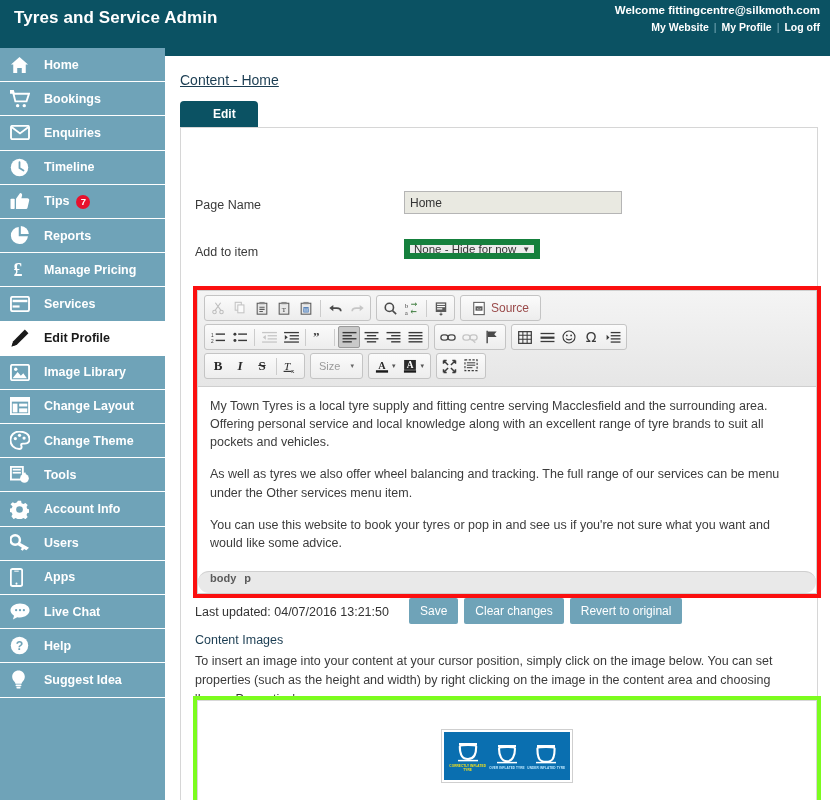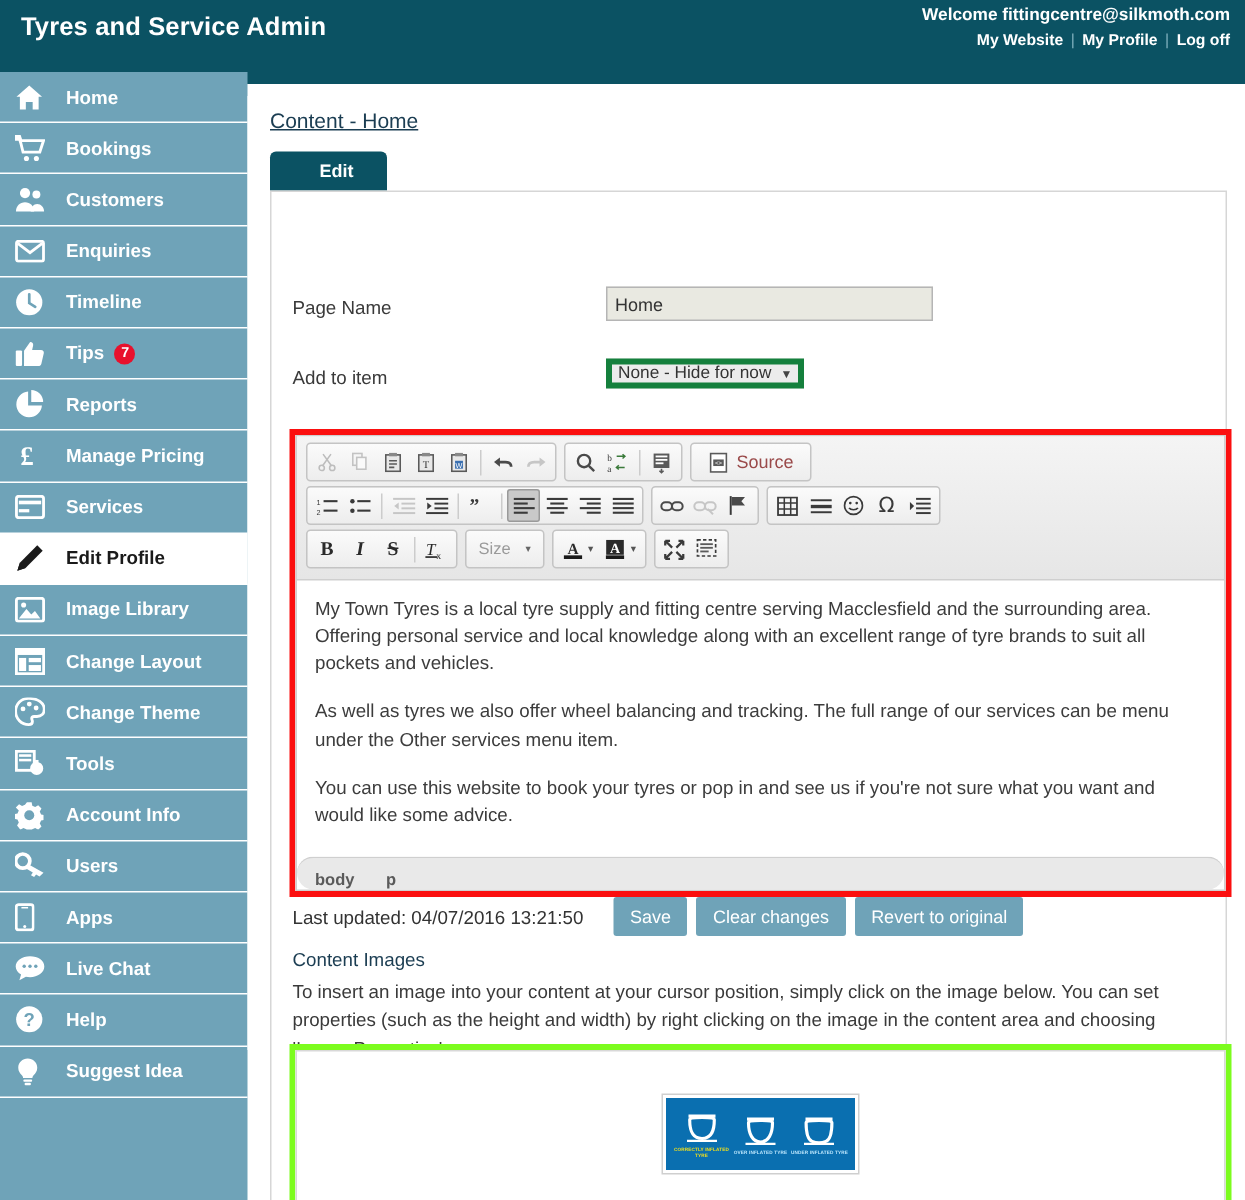"Customers" div.nav-item { html: <div> <span> <svg> <circle></circle> <path></path> <circle></circle> <path></path> </svg> </span> <span>Customers</span> </div> -> none }
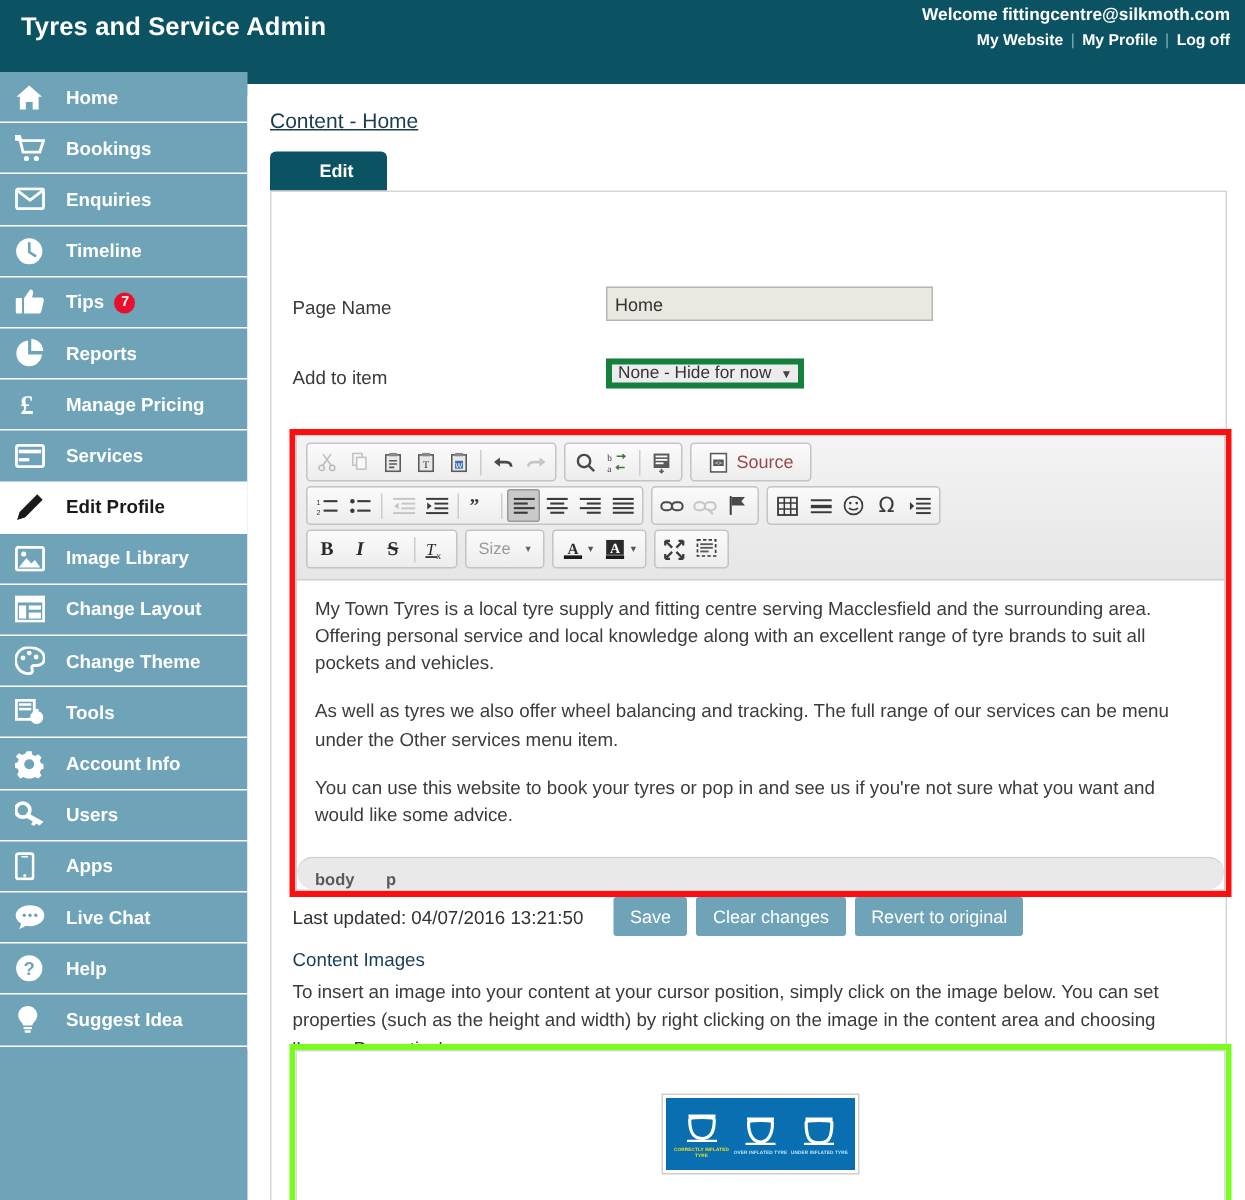"None - Hide for now" #select-addmenu { border: 4px solid #15803d -> 6px solid #15803d }
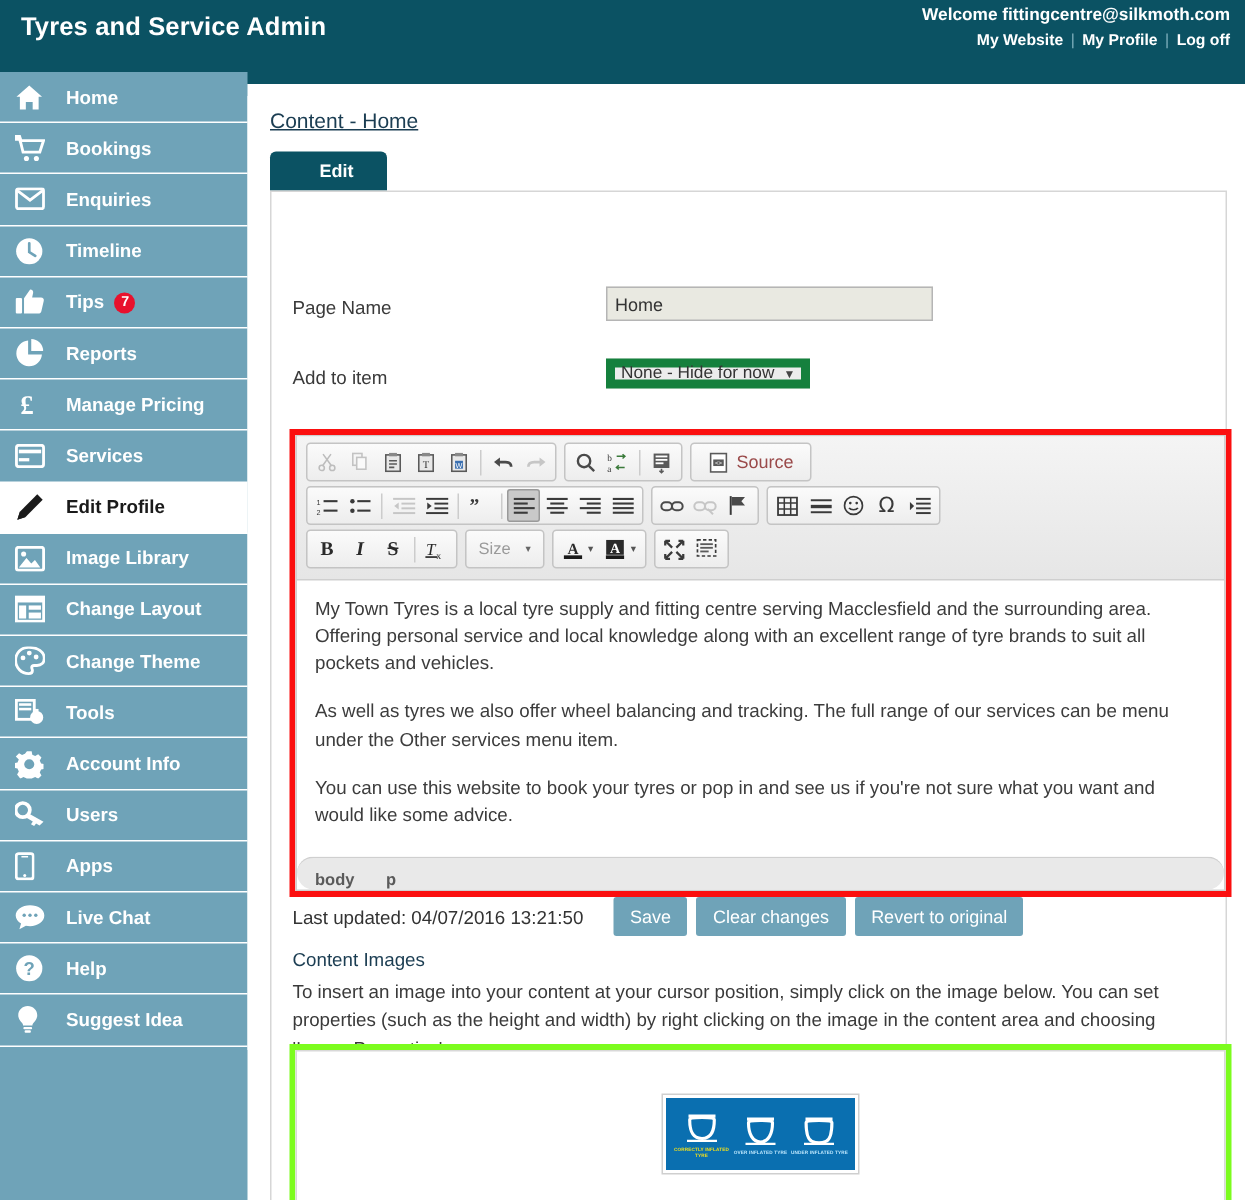"body" #editor-status { align-items: flex-end -> flex-start; gap: 21px -> 8px }
